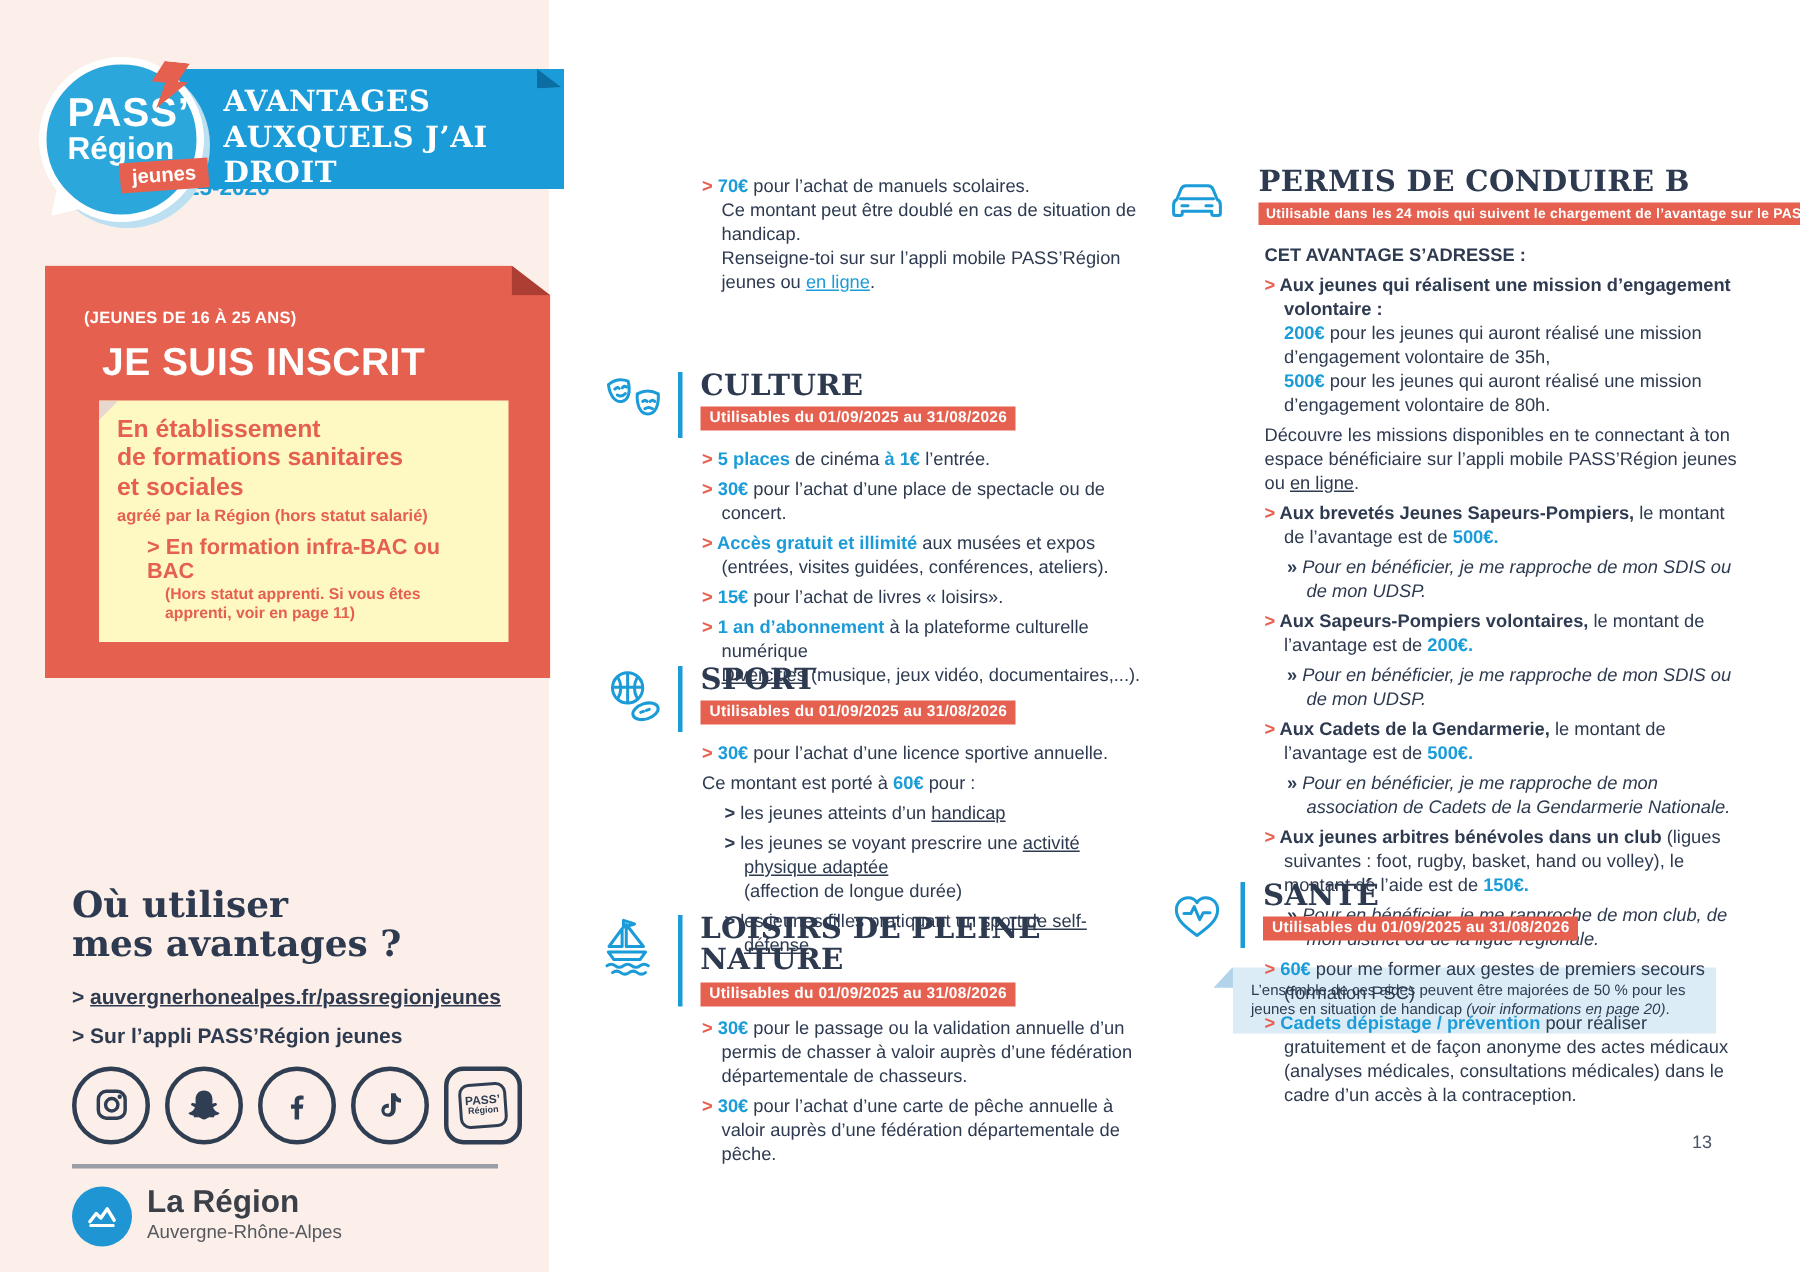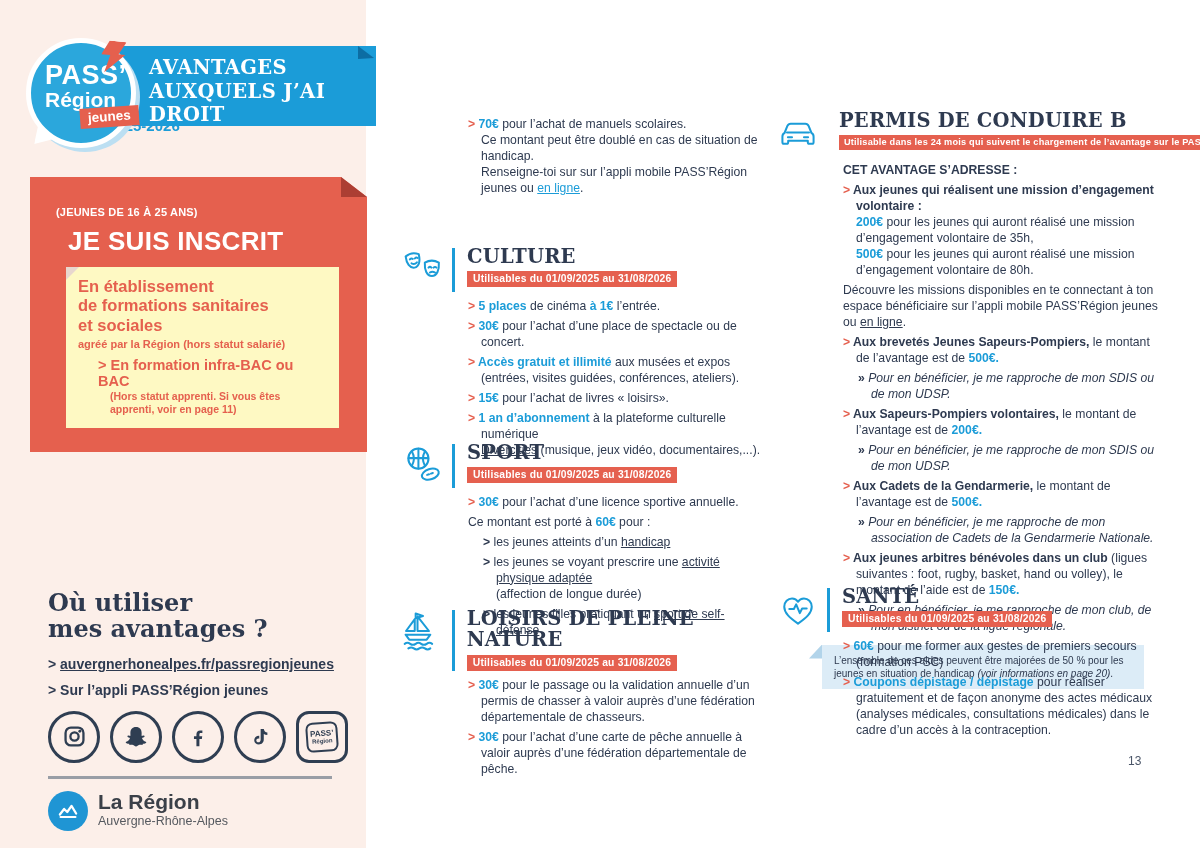"Coupons dépistage / dépistage" span.s-a { text: Coupons dépistage / dépistage -> Cadets dépistage / prévention }
